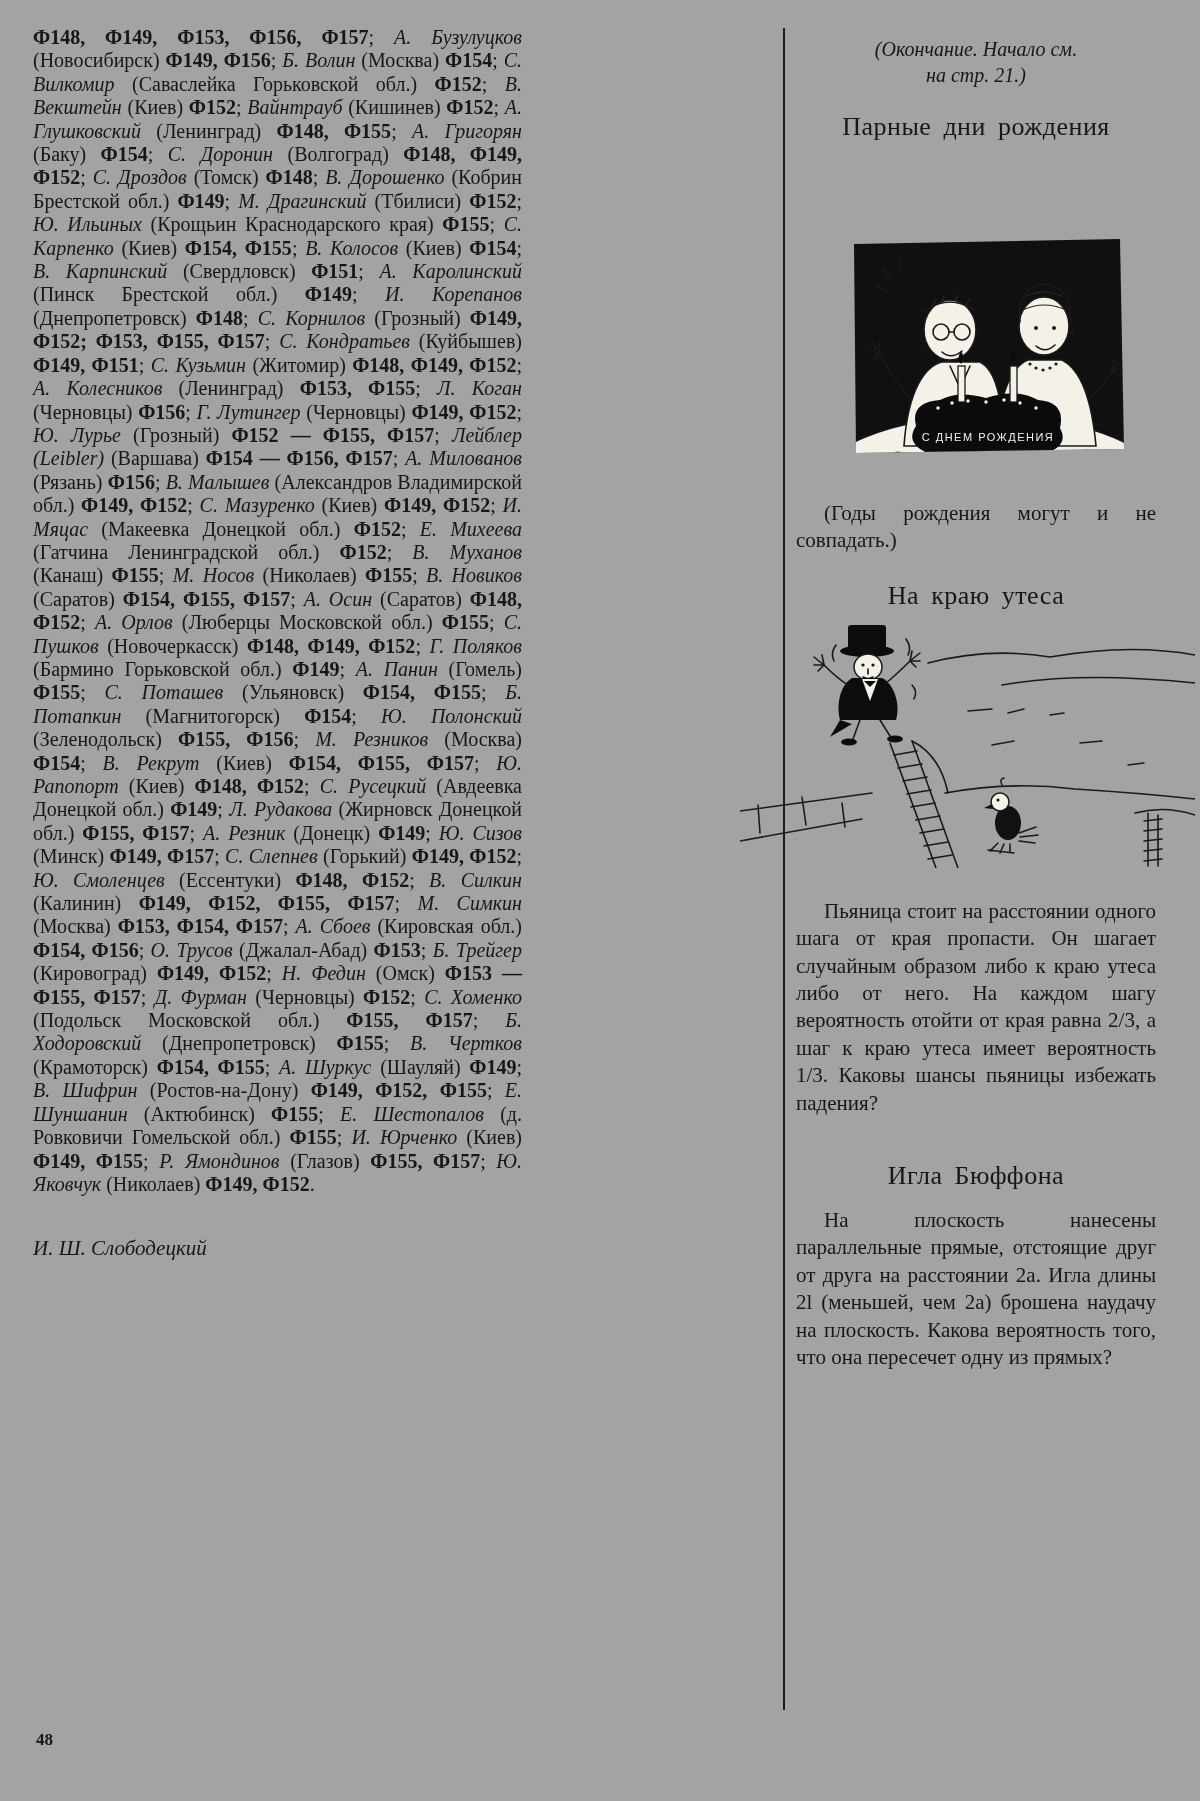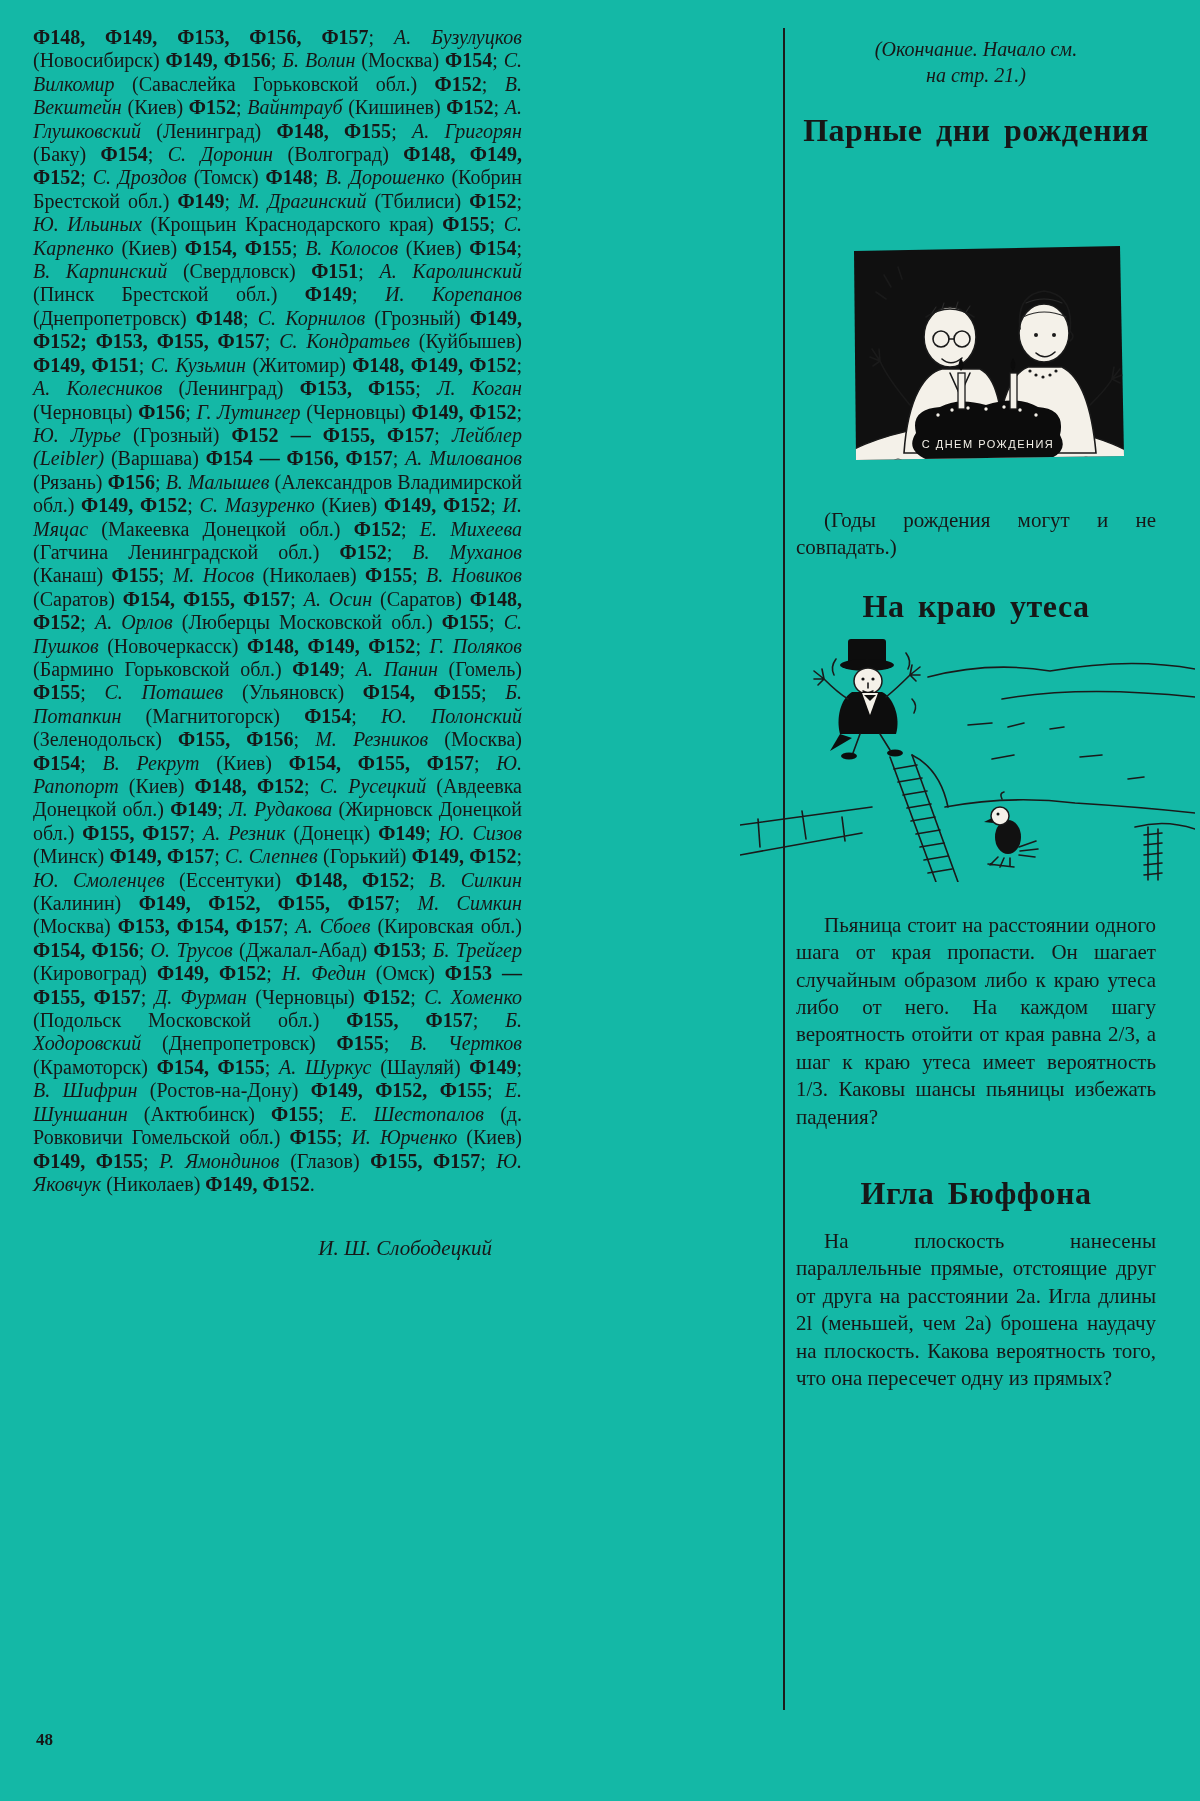"Ф148, Ф149, Ф153, Ф156, Ф157;" .page { background: #14b8a6 -> #a3a3a3 }
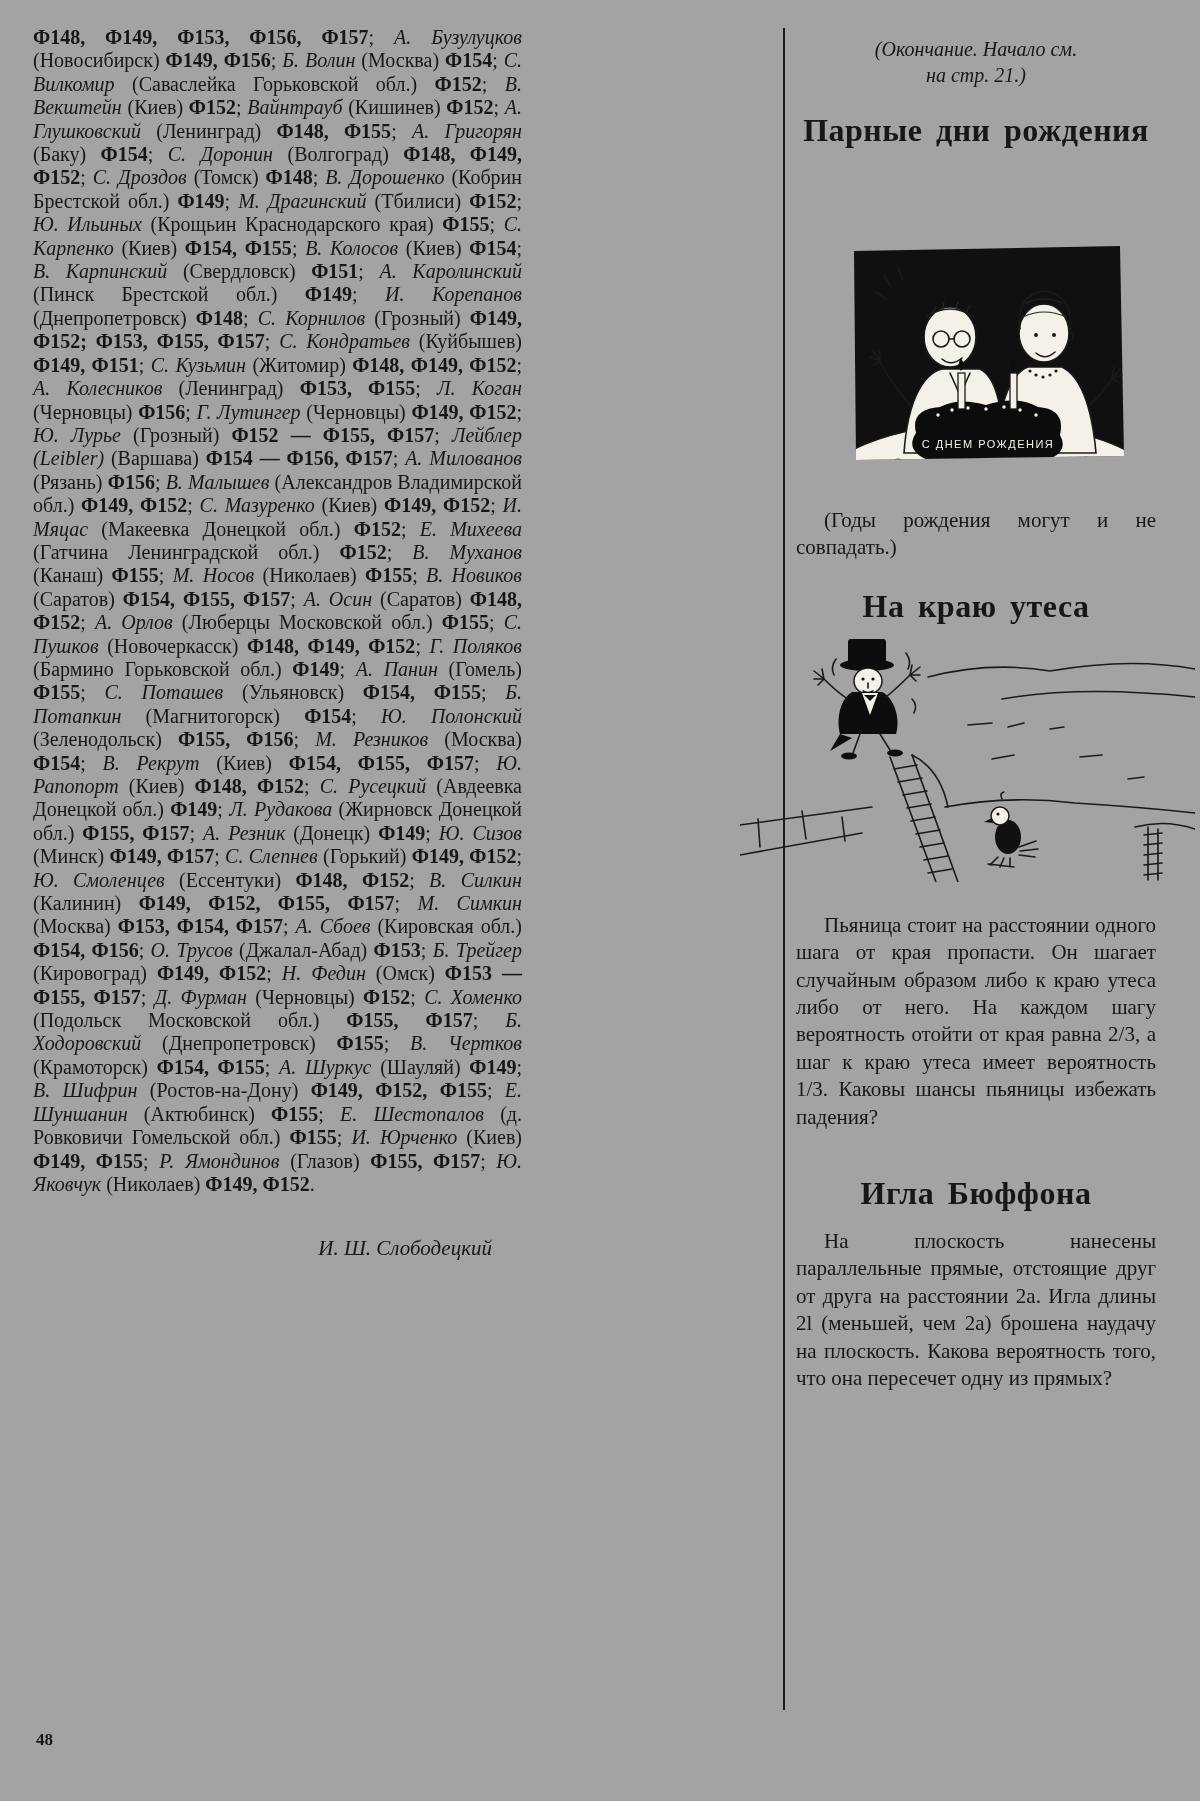"Парные дни рождения" .rc-heading { font-size: 32px -> 26px; font-weight: bold -> normal }
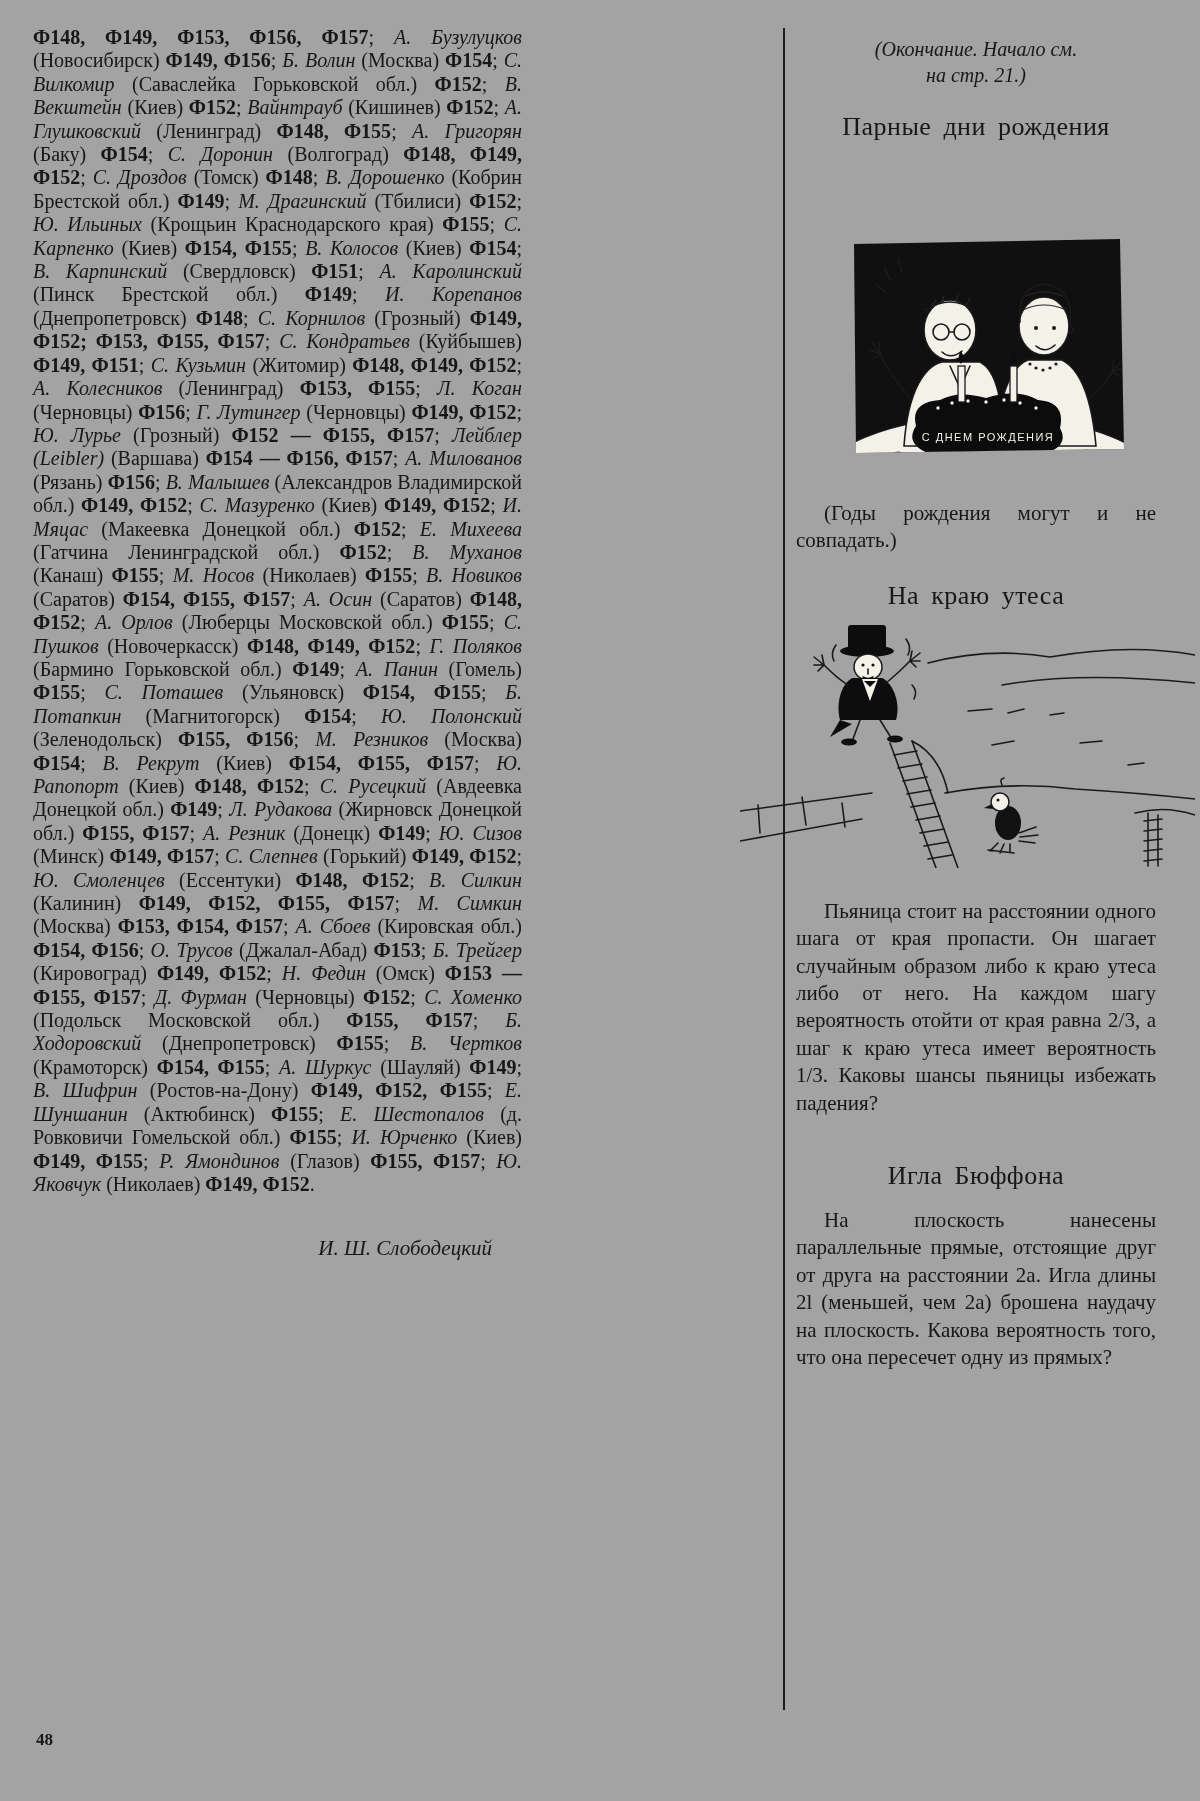"И. Ш. Слободецкий" .author { text-align: right -> left }
